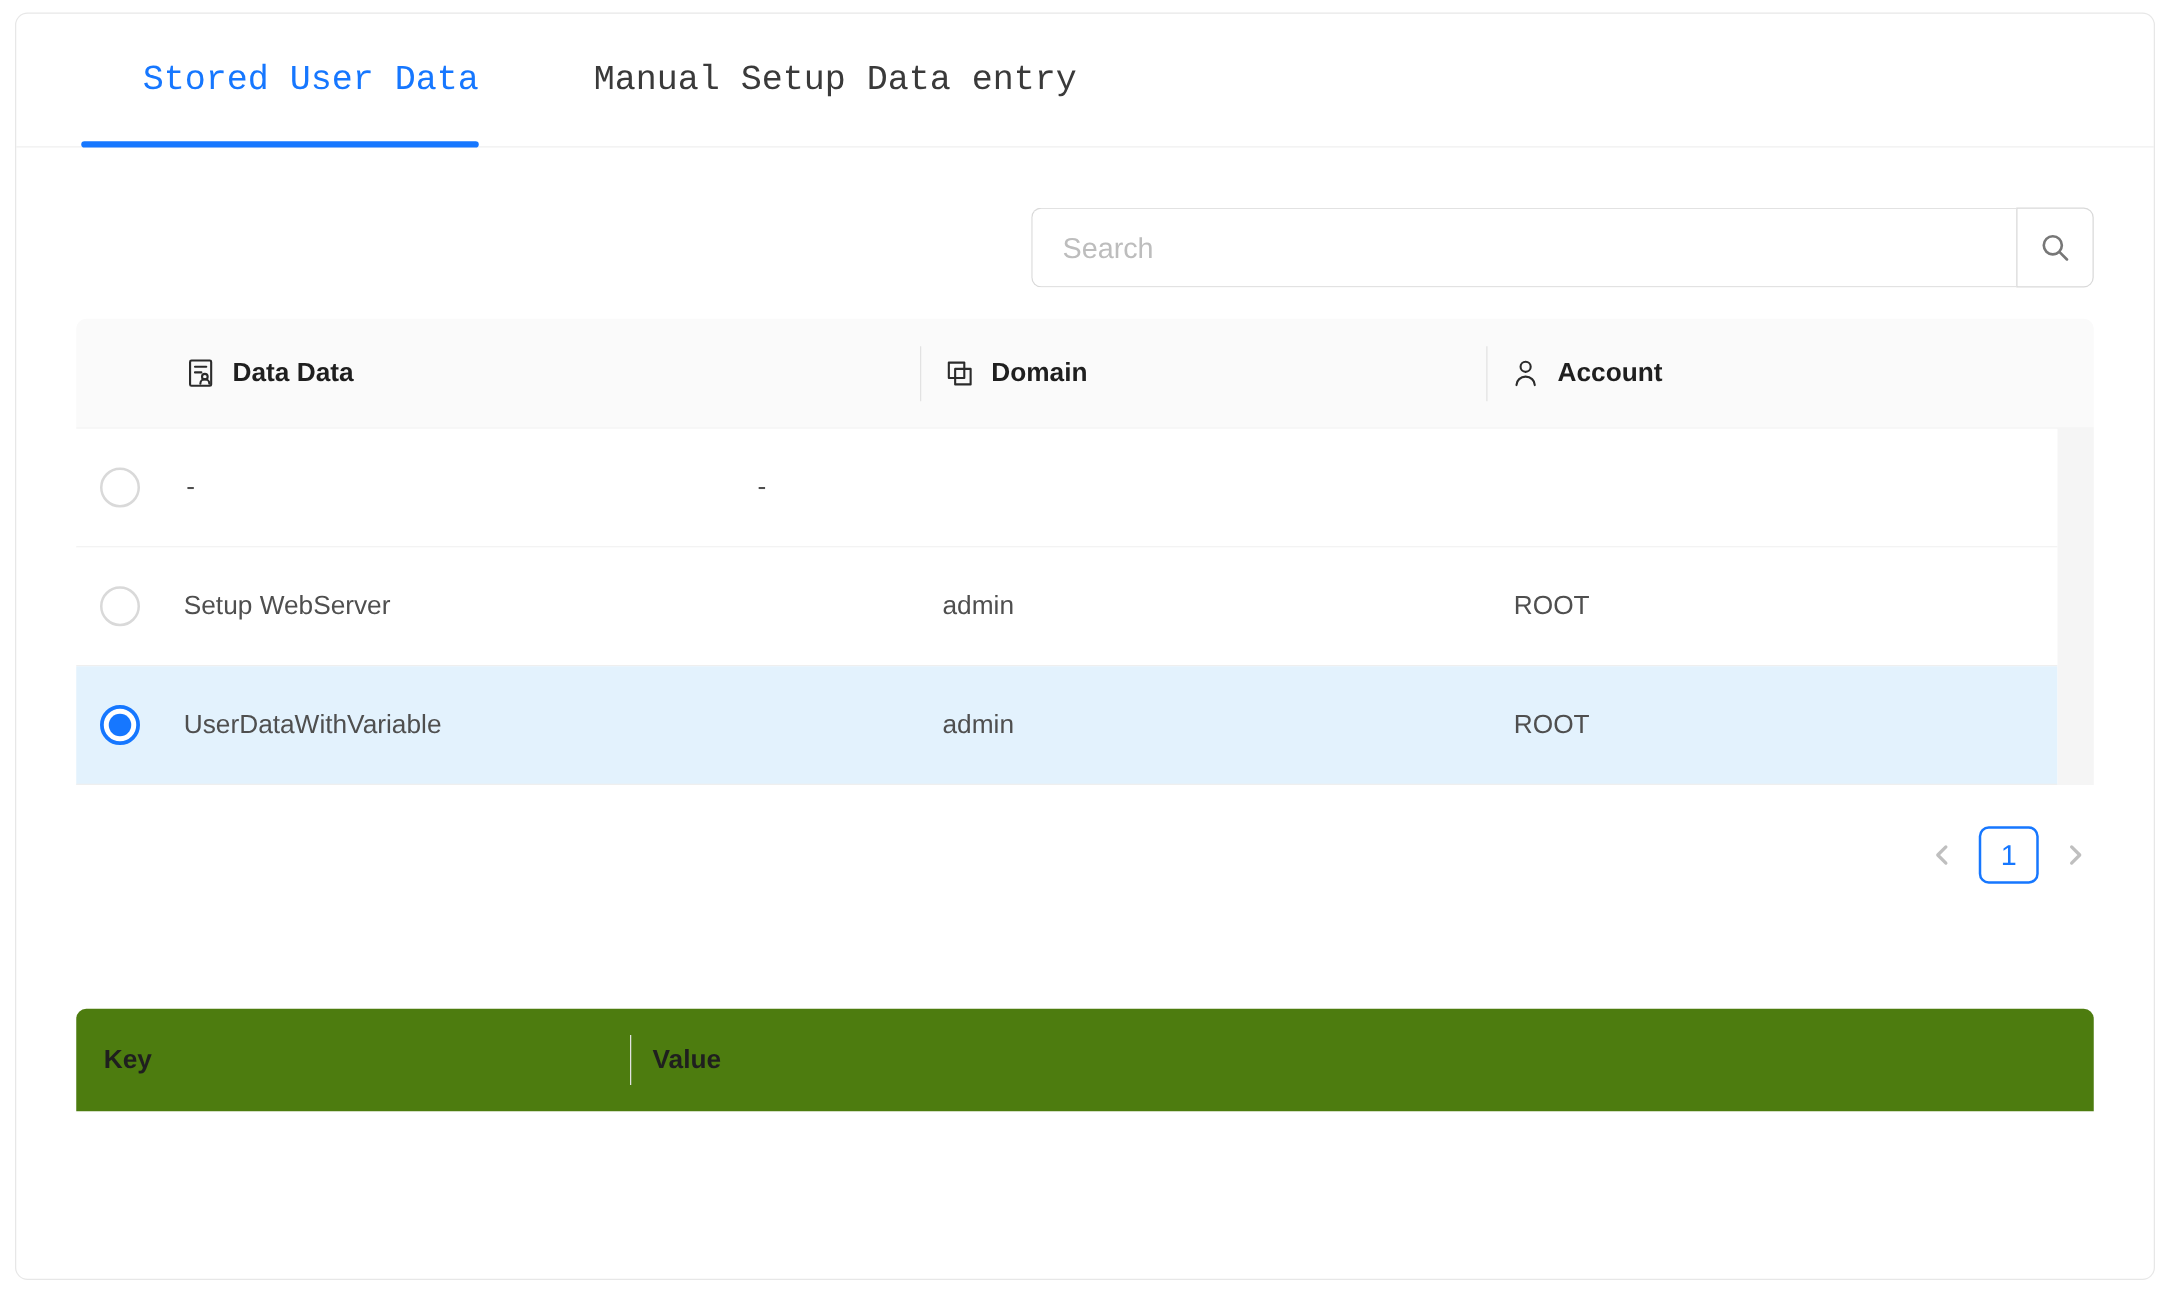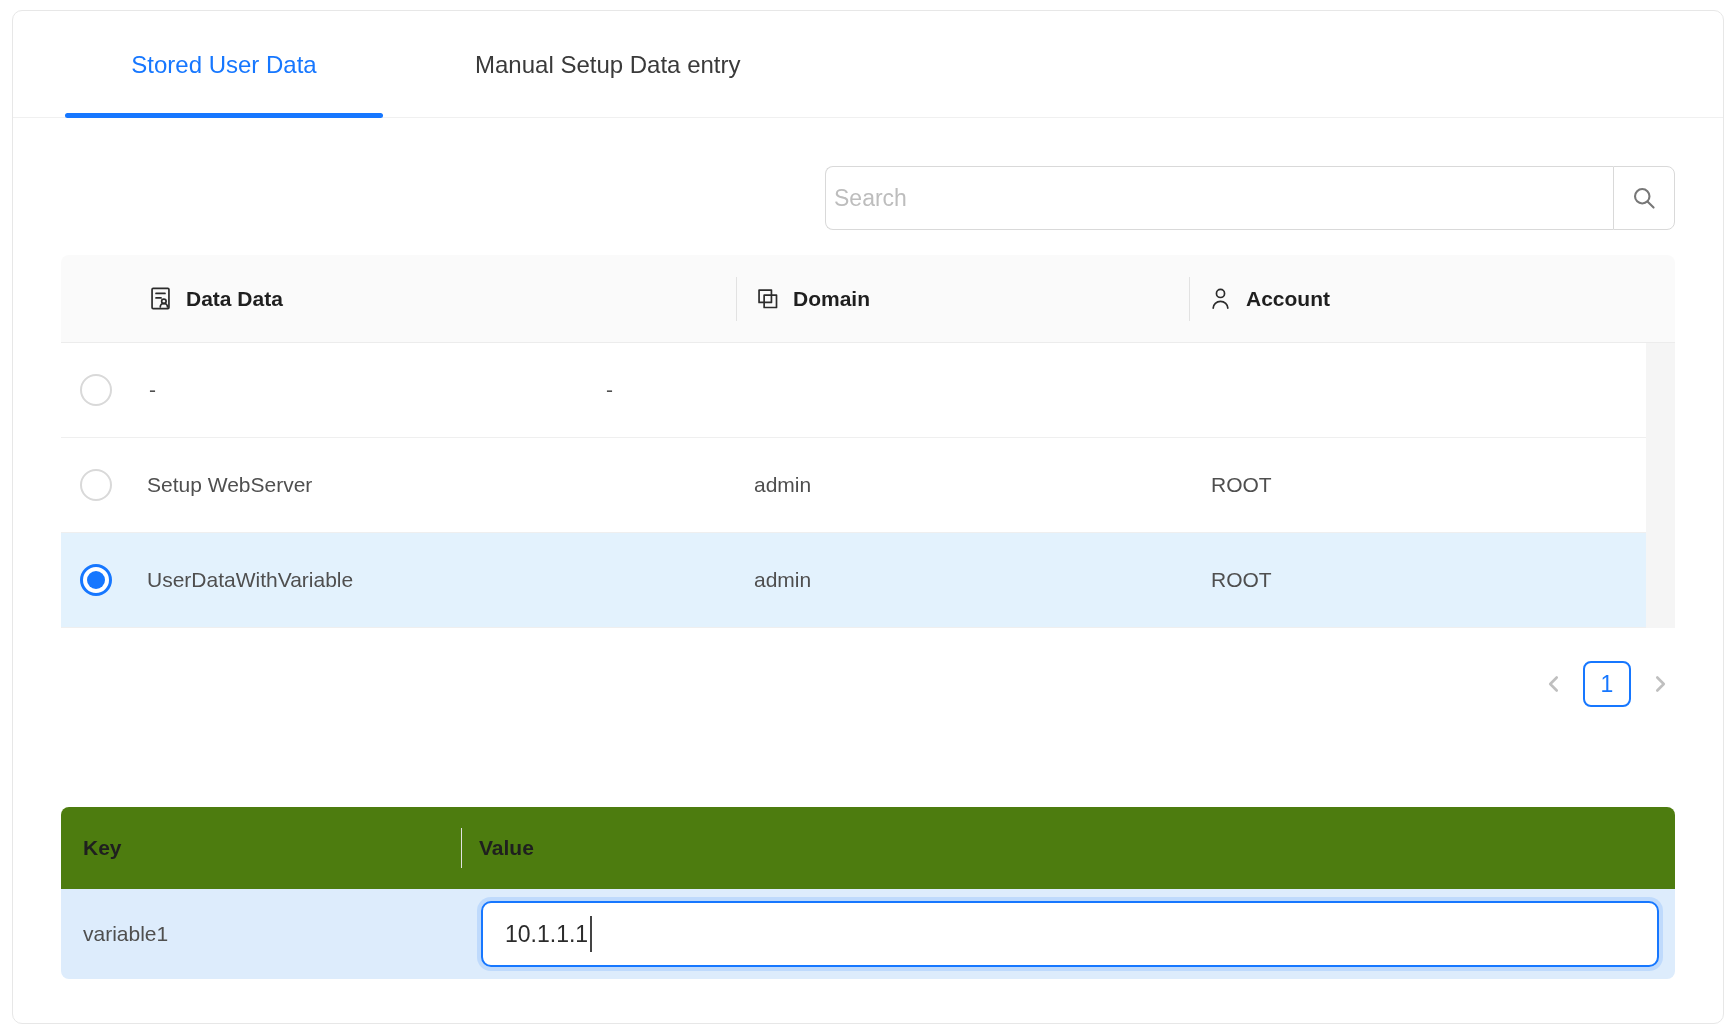"Stored User Data" .tab { font-family: none -> Liberation Mono, monospace; font-size: 24px -> 28px; justify-content: center -> flex-end }
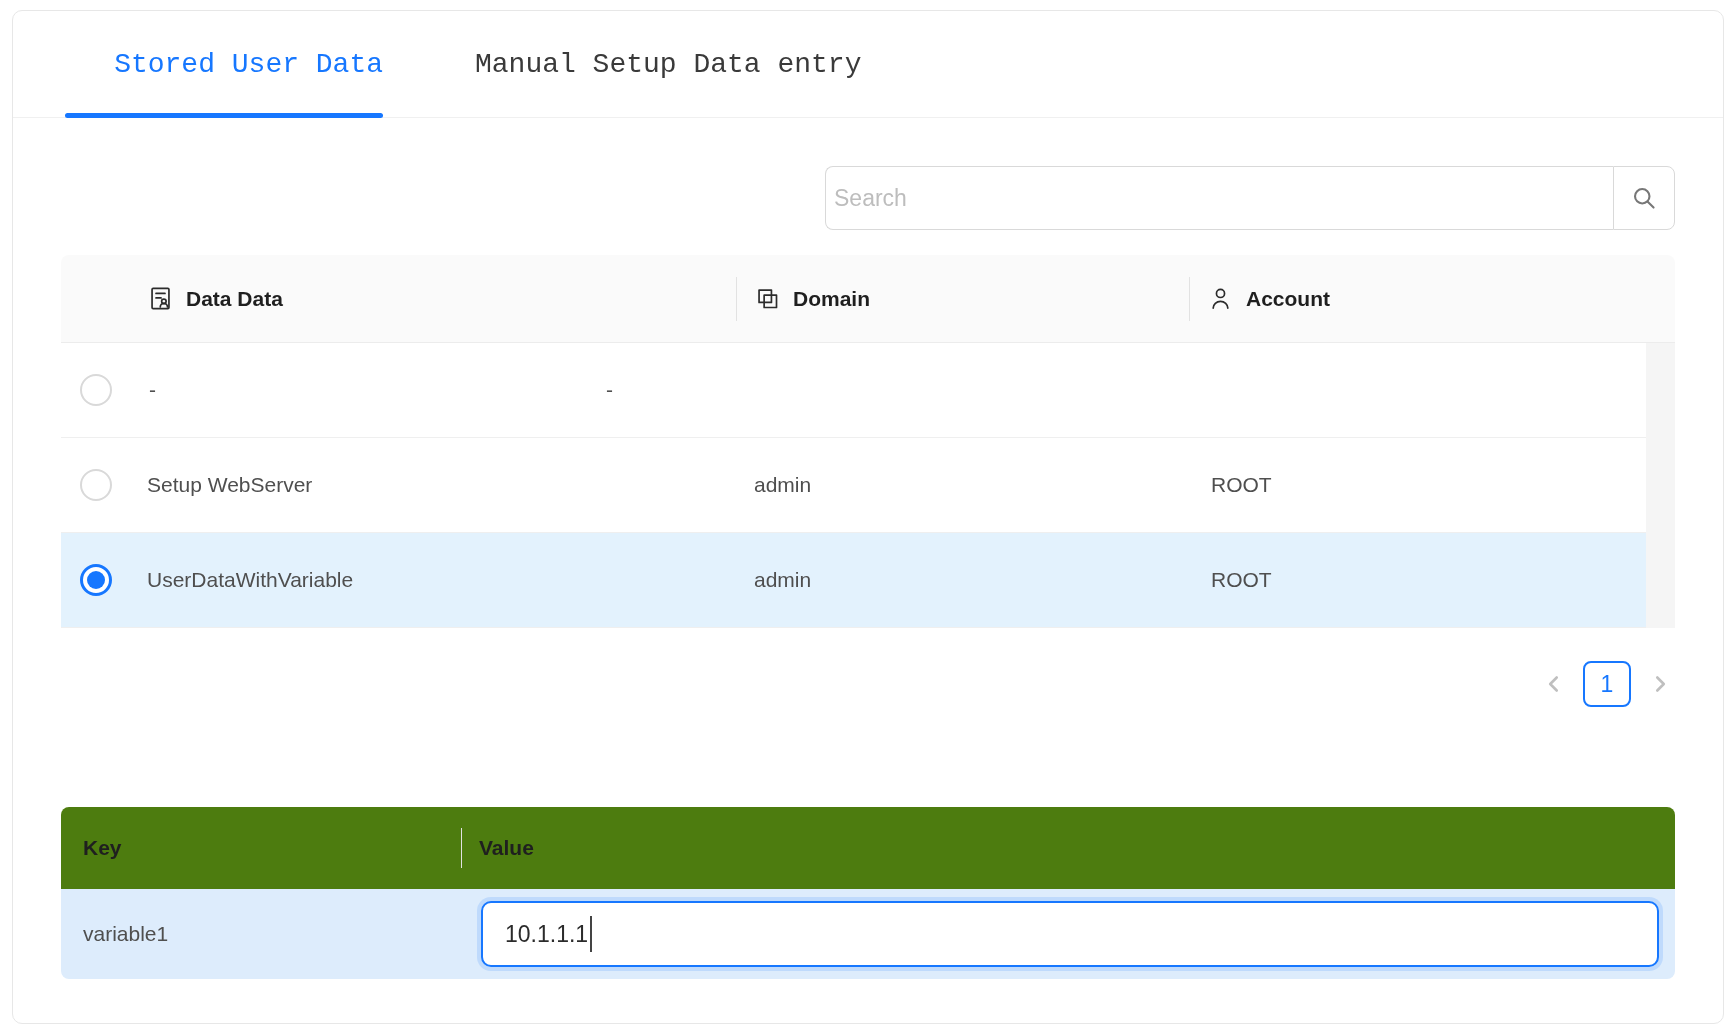"Search" .search-input { padding: 0 8px -> 0 24px }
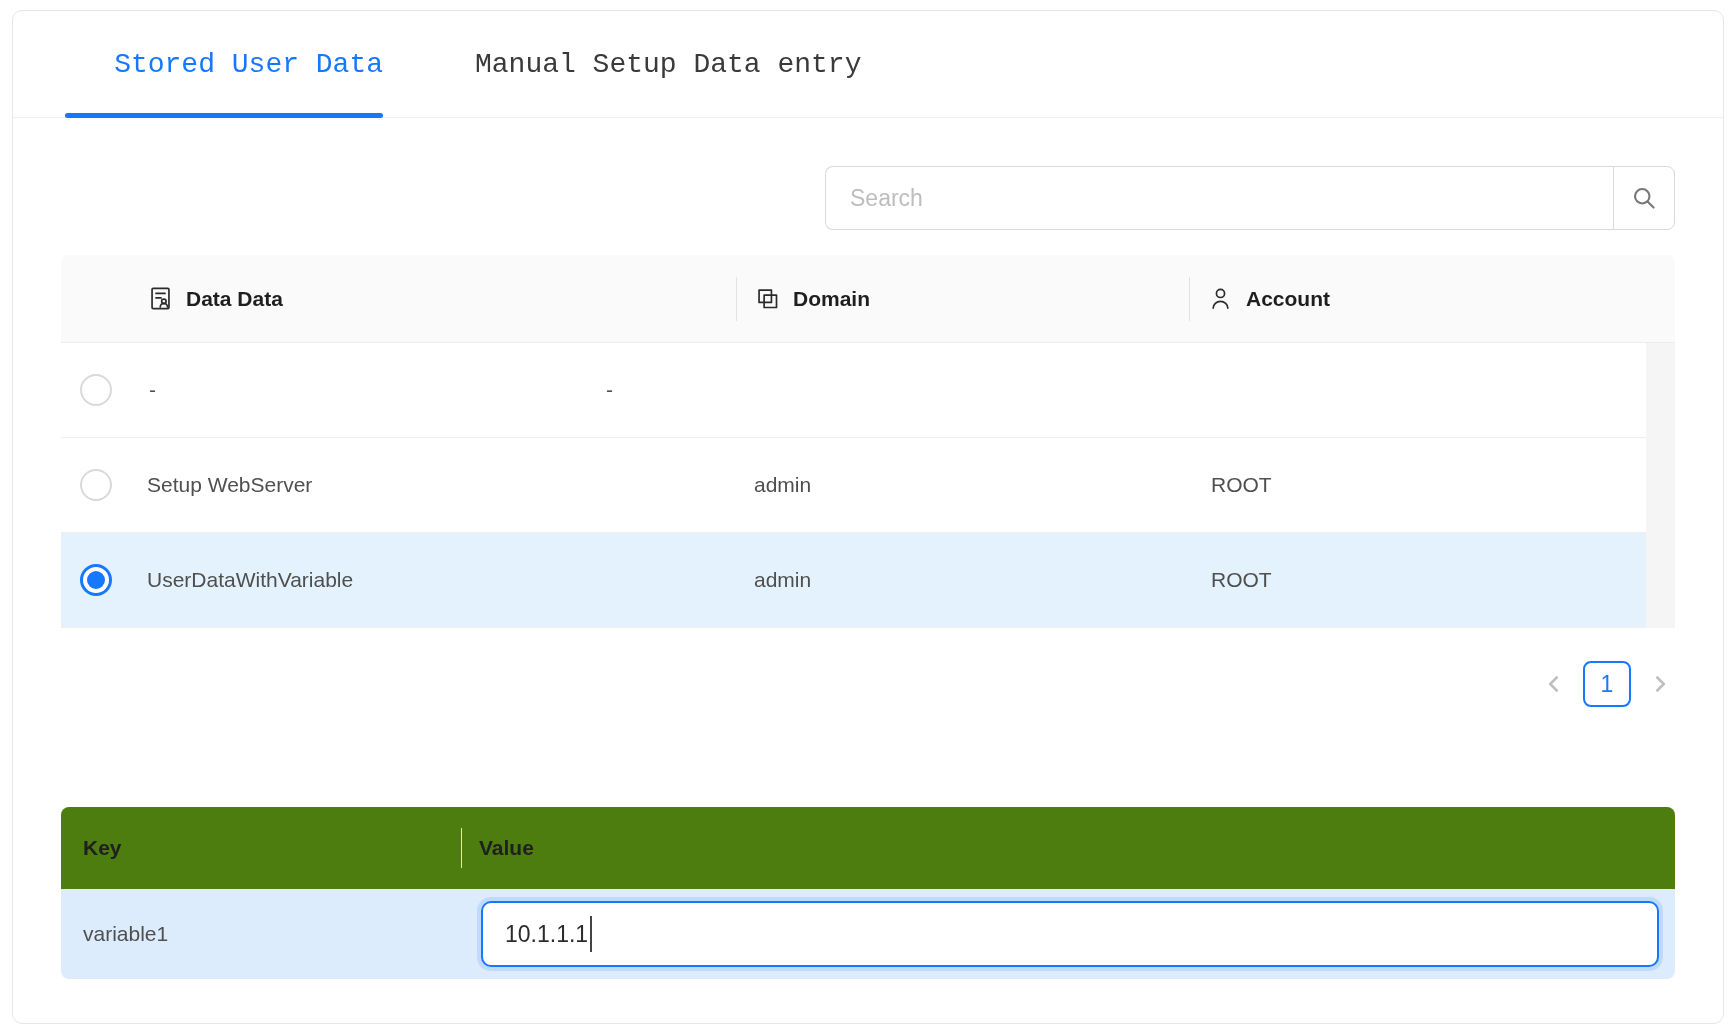"Value" .kv-col-val { margin-left: none -> 43px }
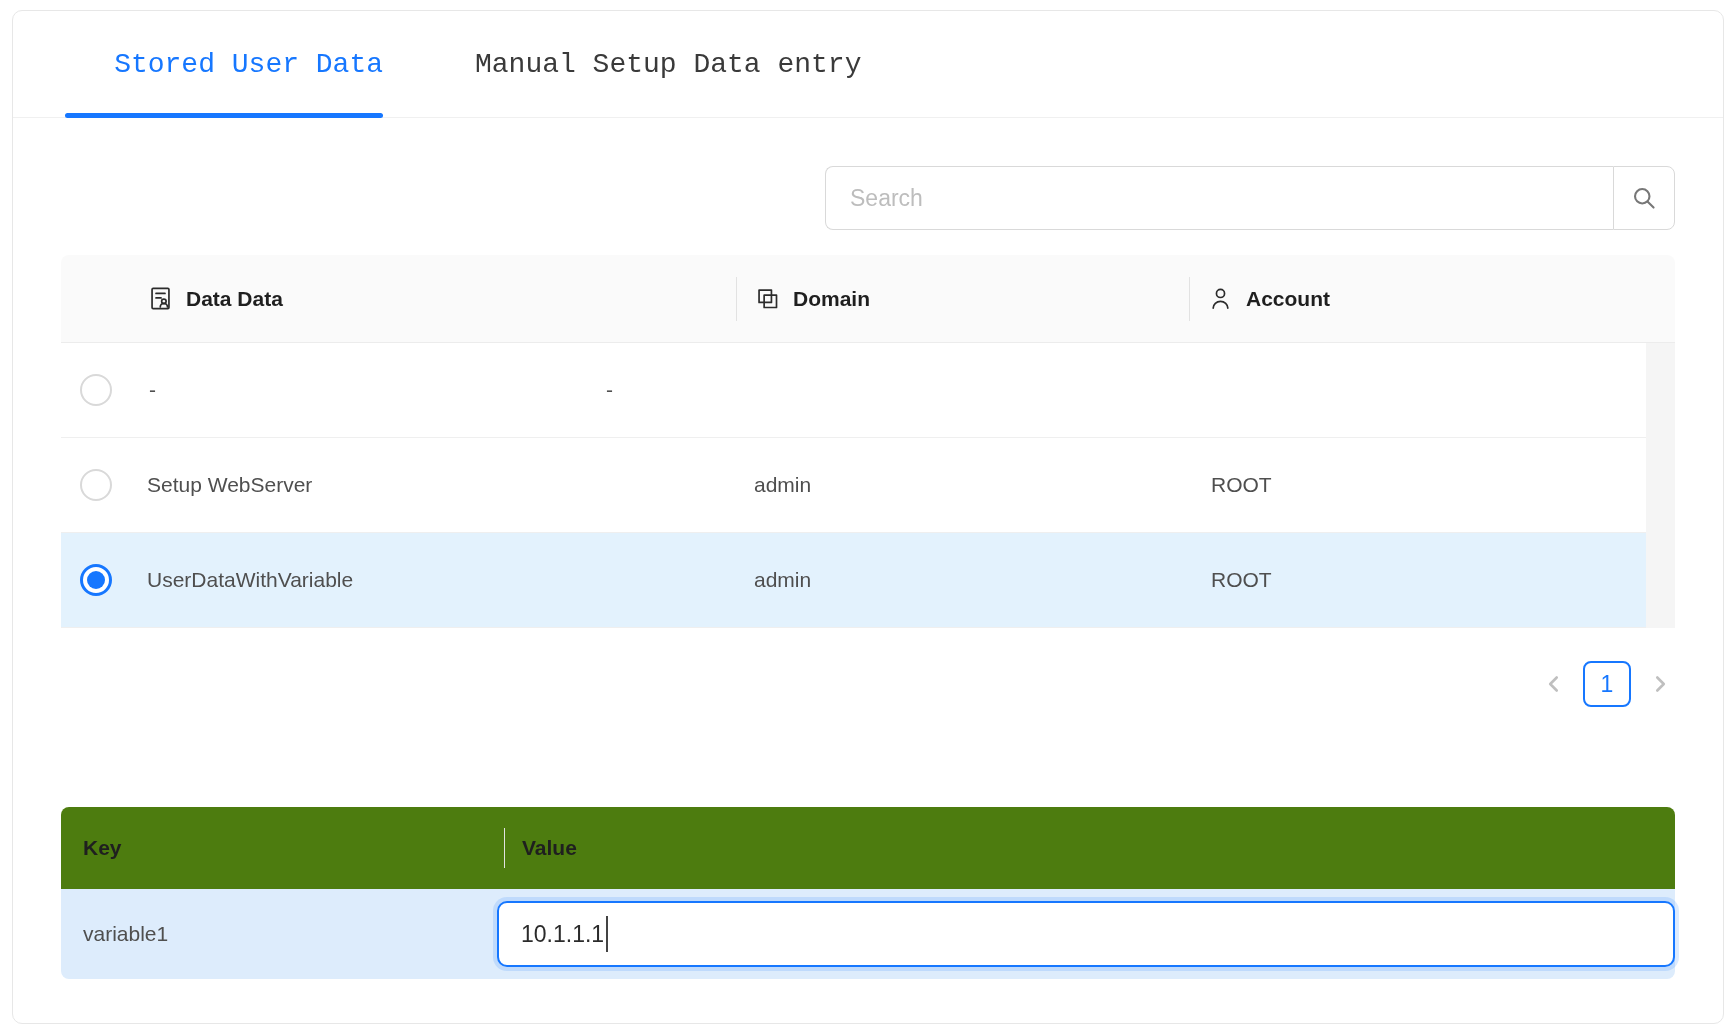"variable1" div.kv-row { html: <div> <div>variable1</div> <div> <div> <span>10.1.1.1</span> <span></span> </div> </div> </div> -> none }
